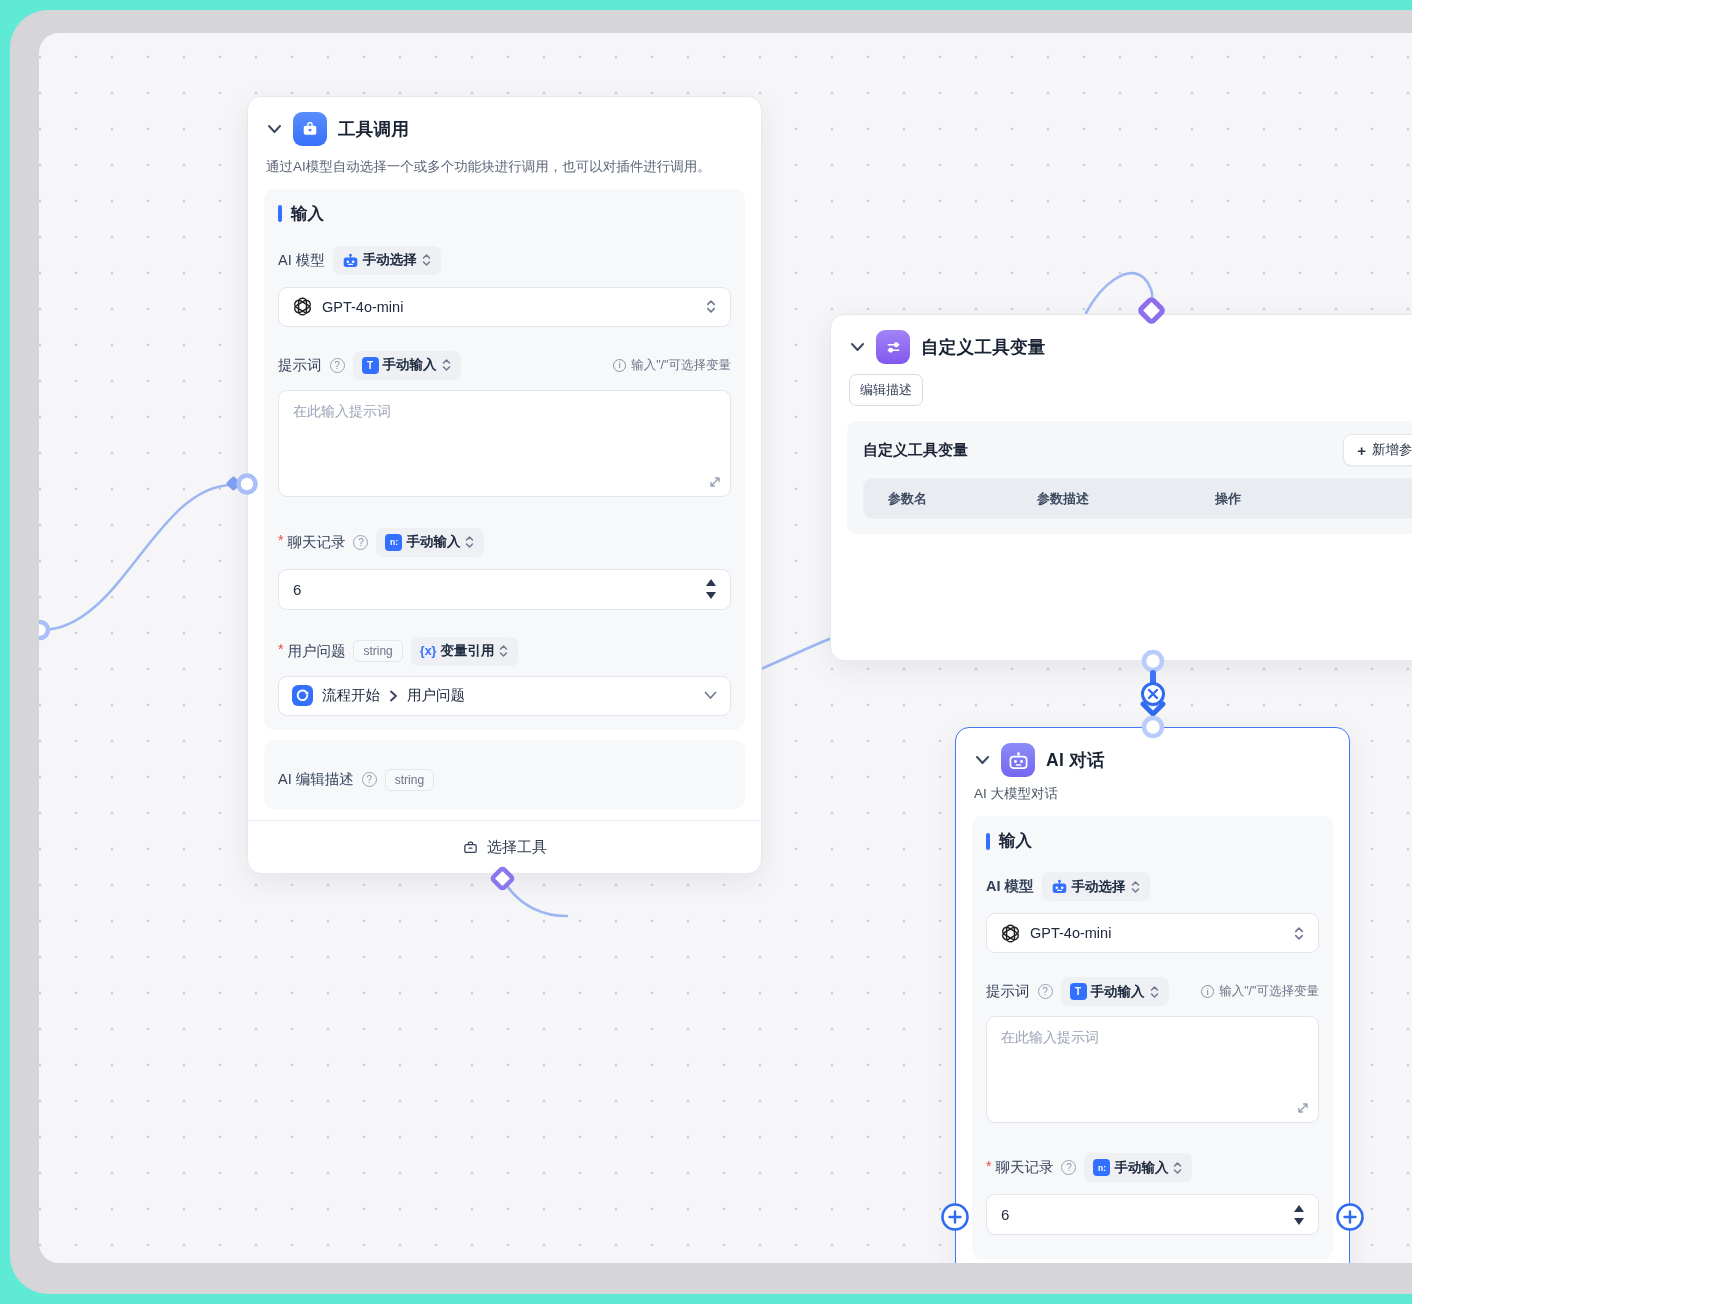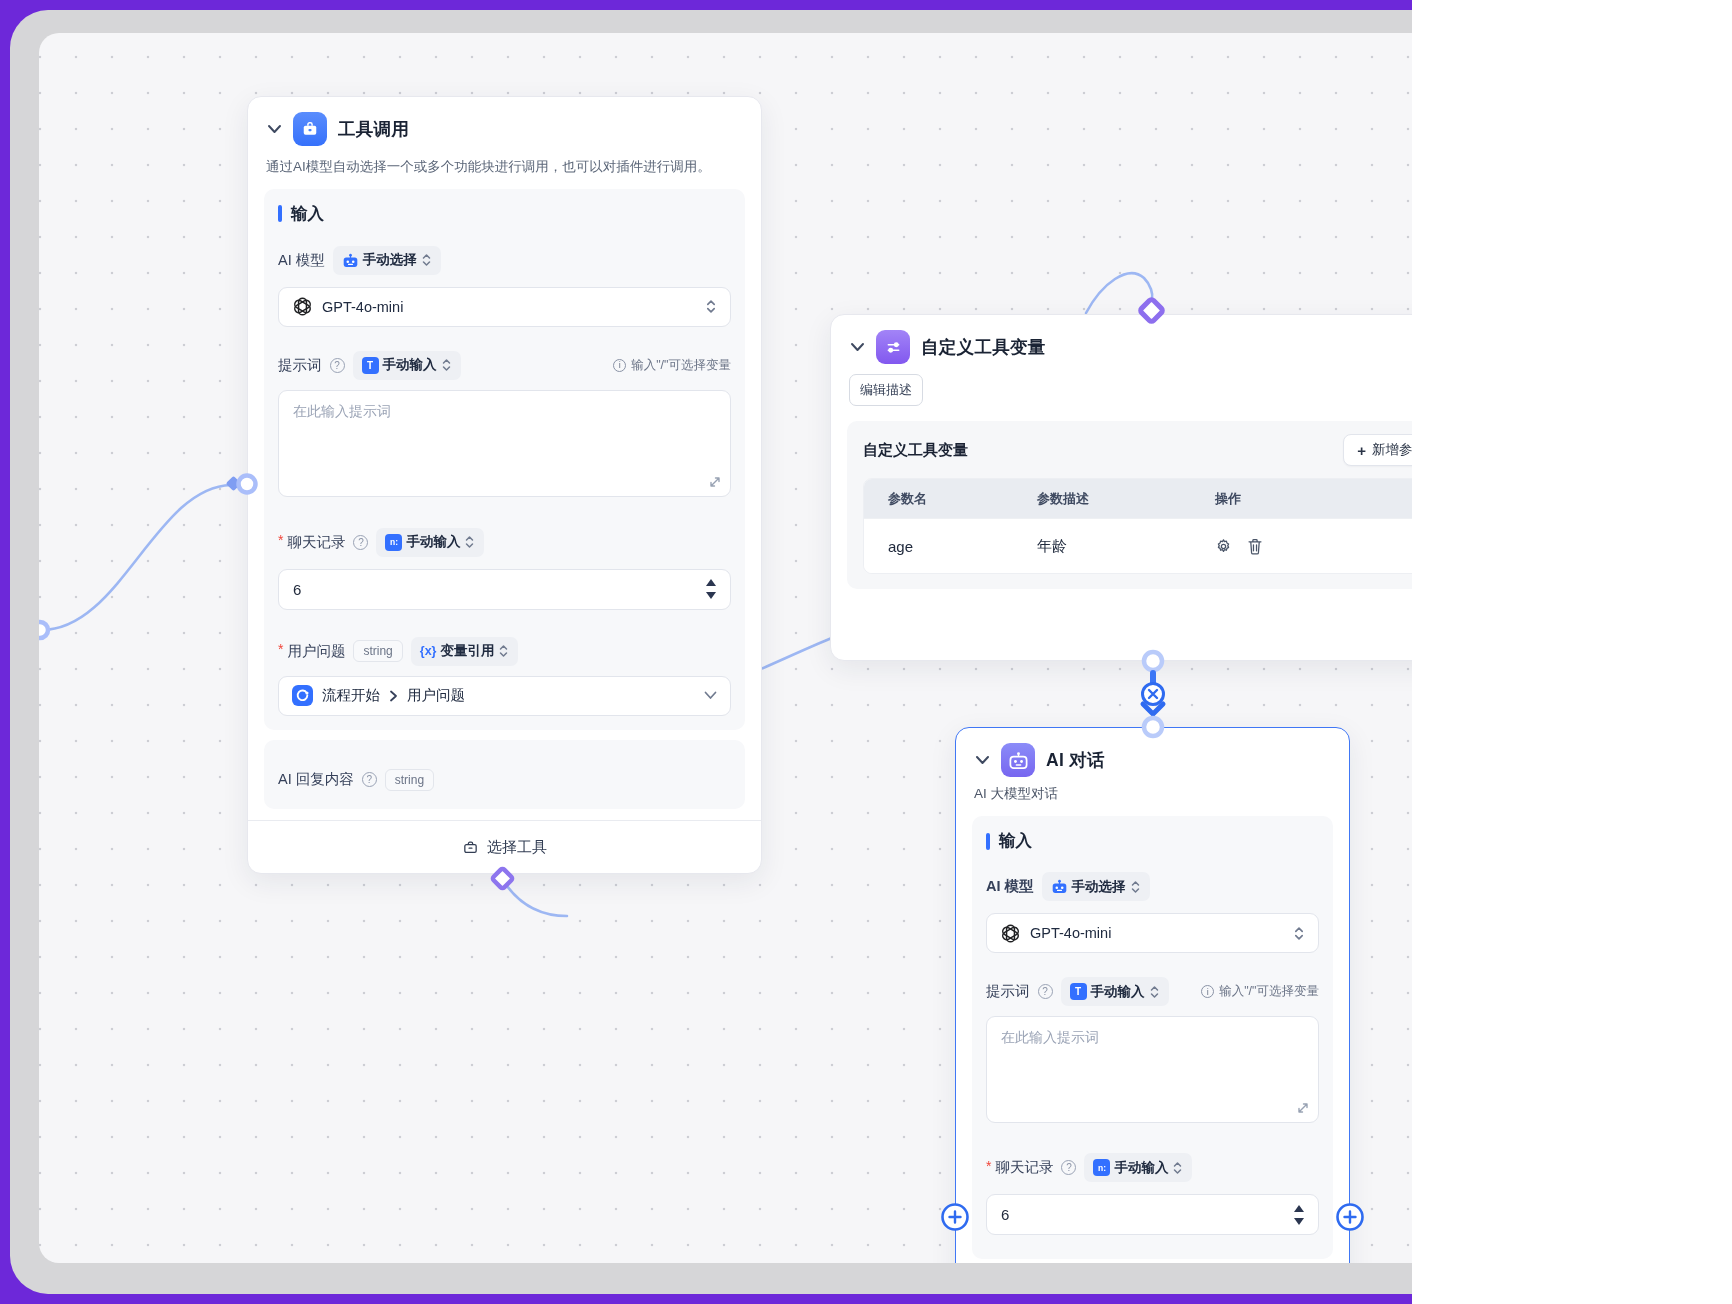"工具调用" .stage { background: #6d28d9 -> #5eead4 }
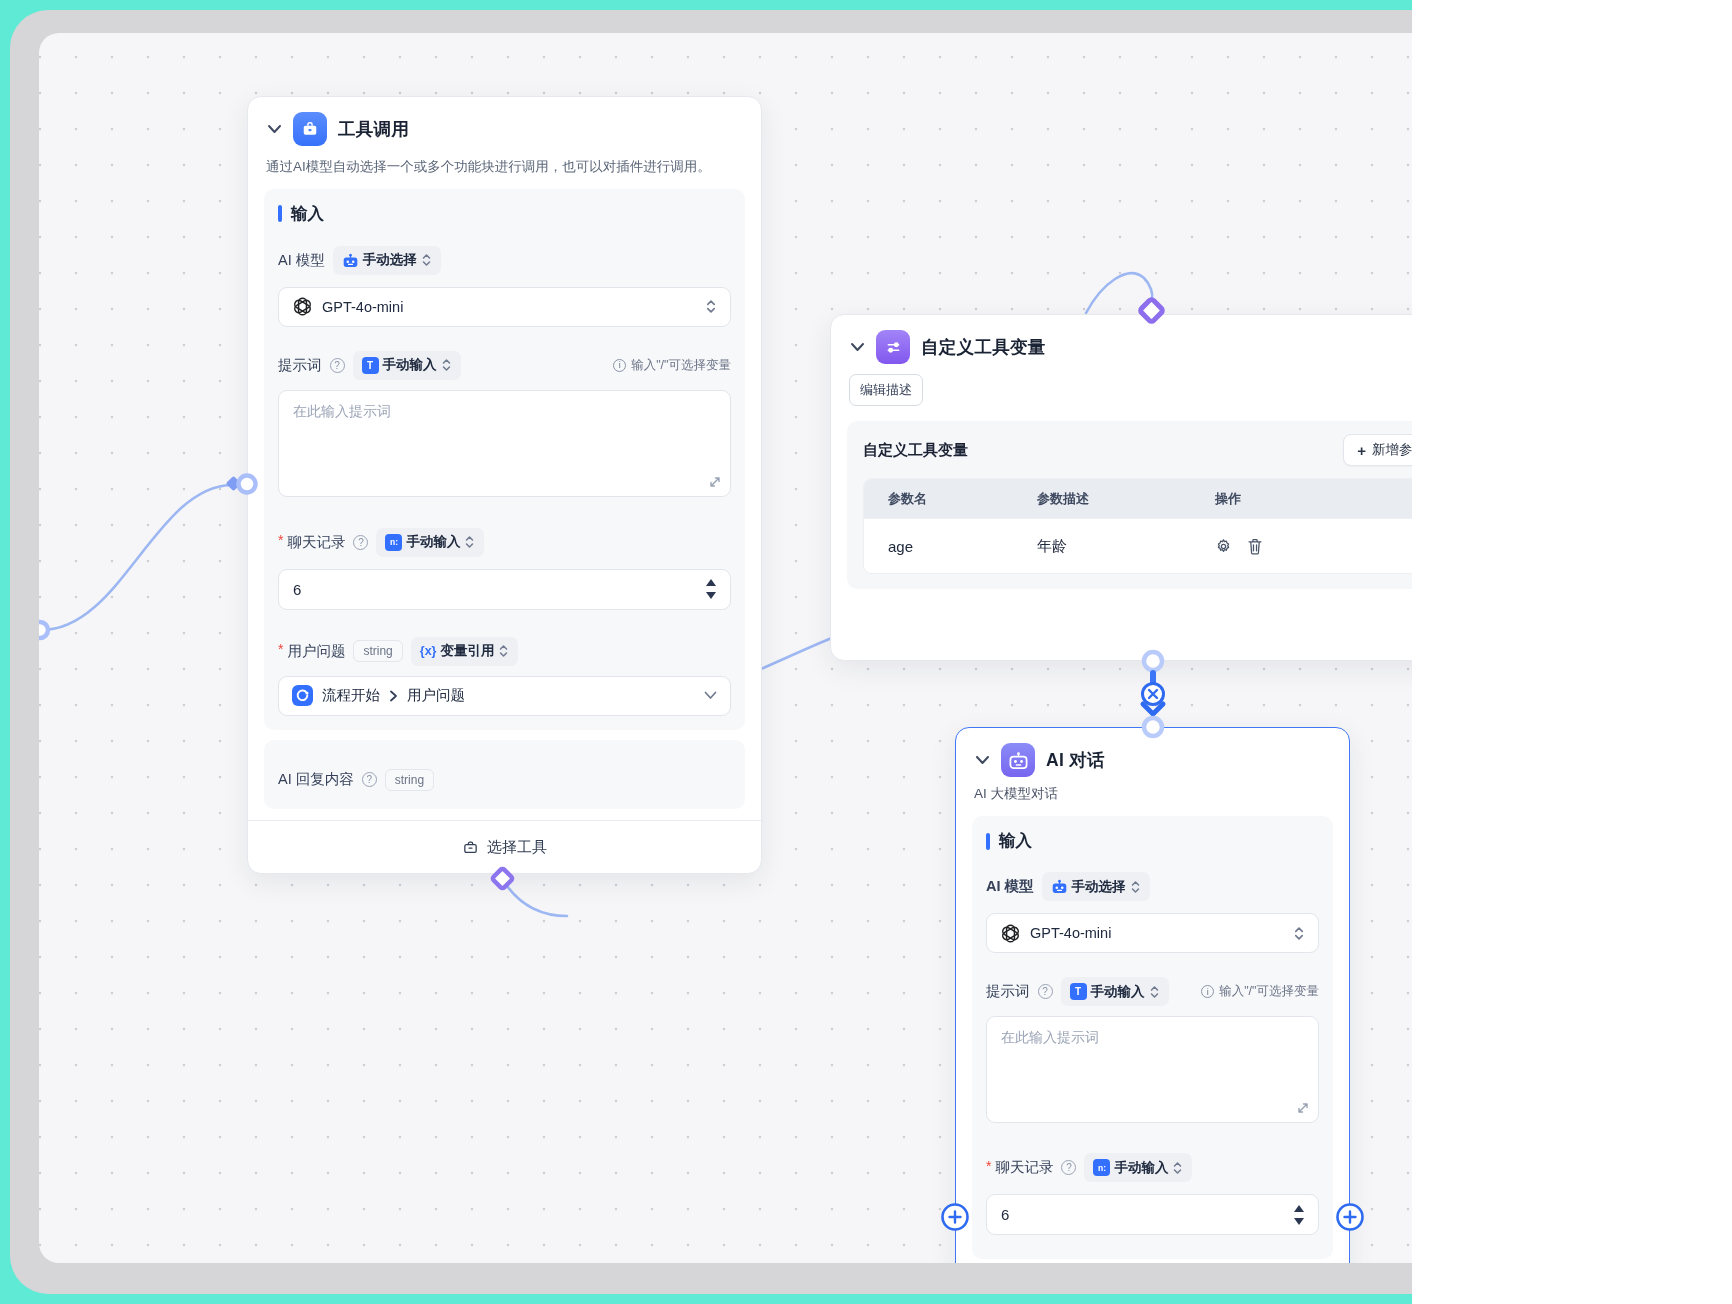"age" div.trow { html: <div> <span>age</span> <span>年龄</span> <span> <span> <svg> <path></path> <circle></circle> </svg> </span> <span> <svg> <path></path> </svg> </span> </span> </div> -> none }
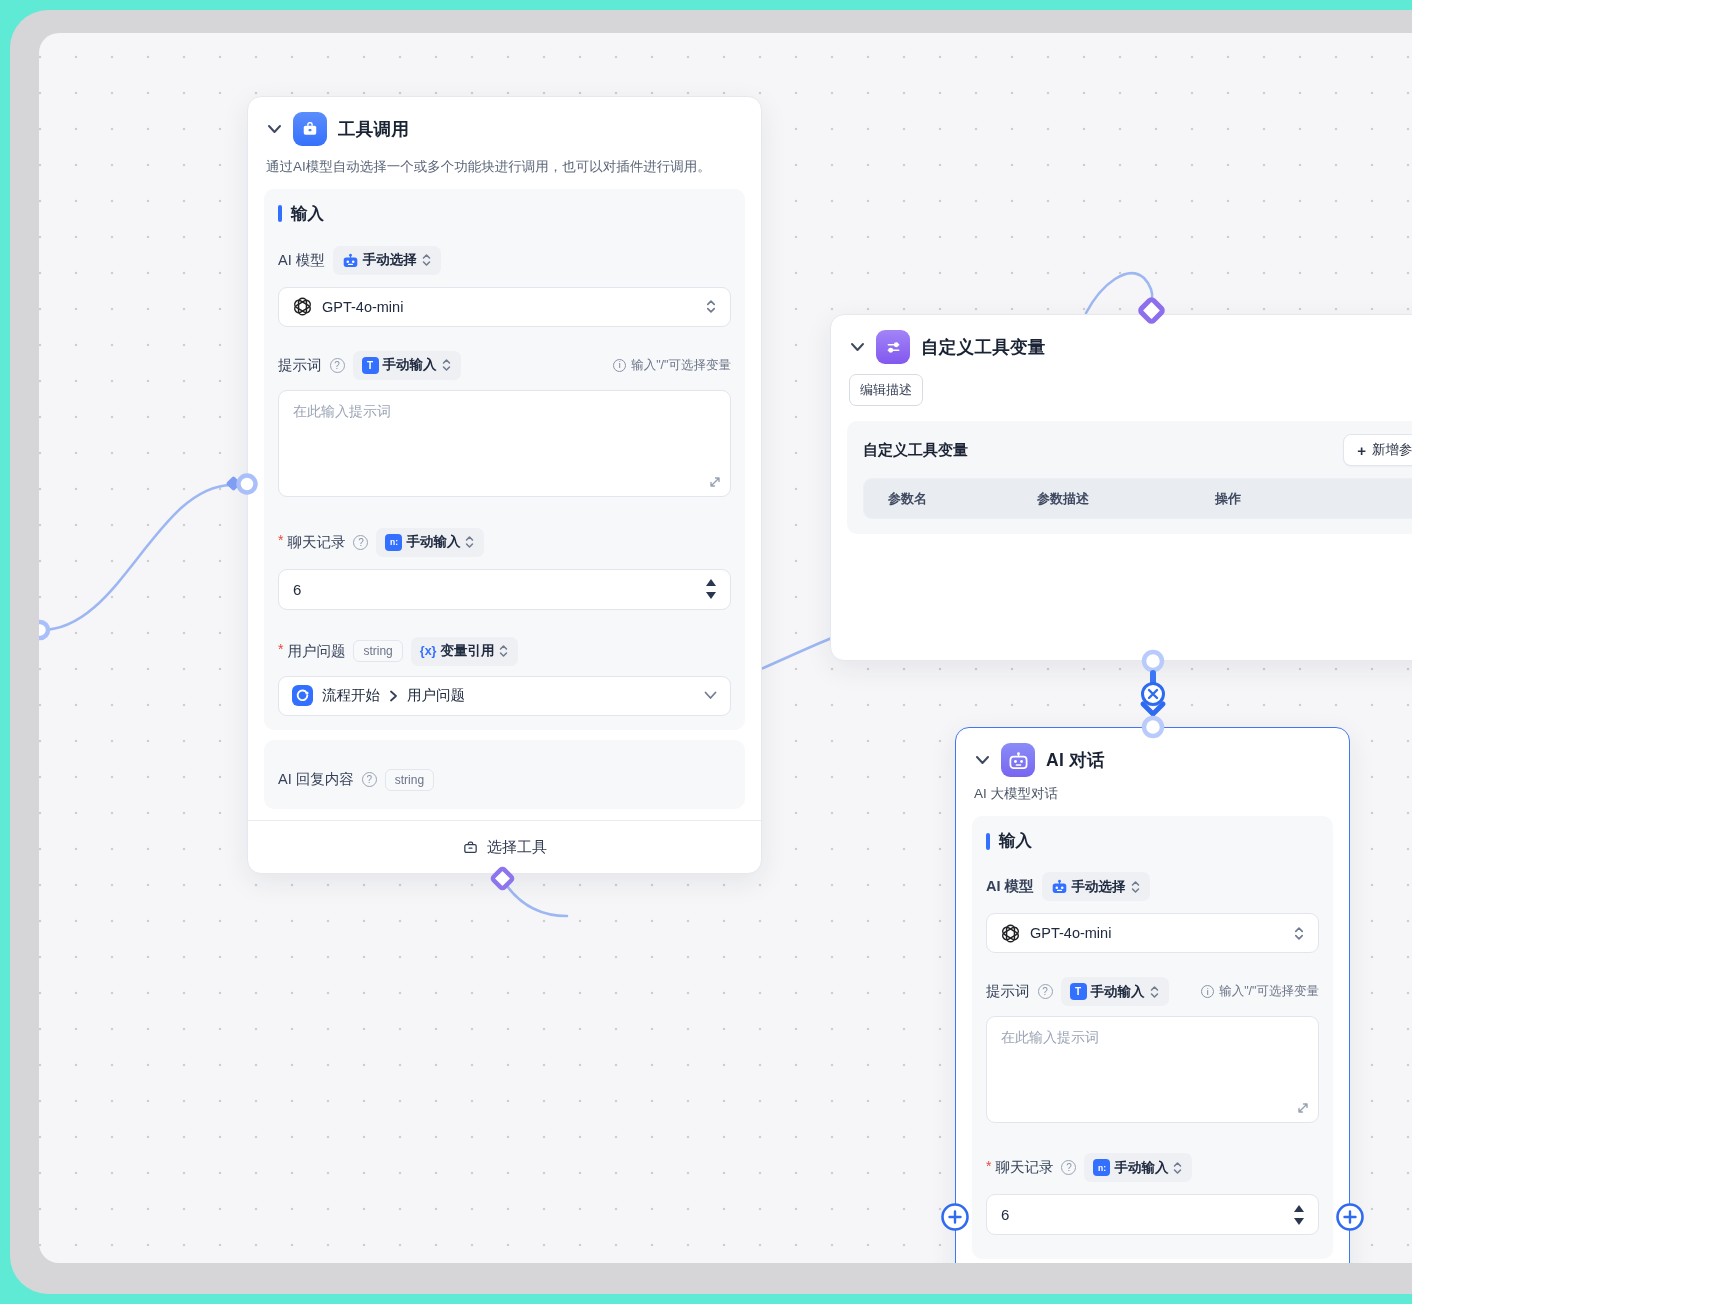"AI 回复内容" span.flabel { text: 回复内容 -> 编辑描述 }
